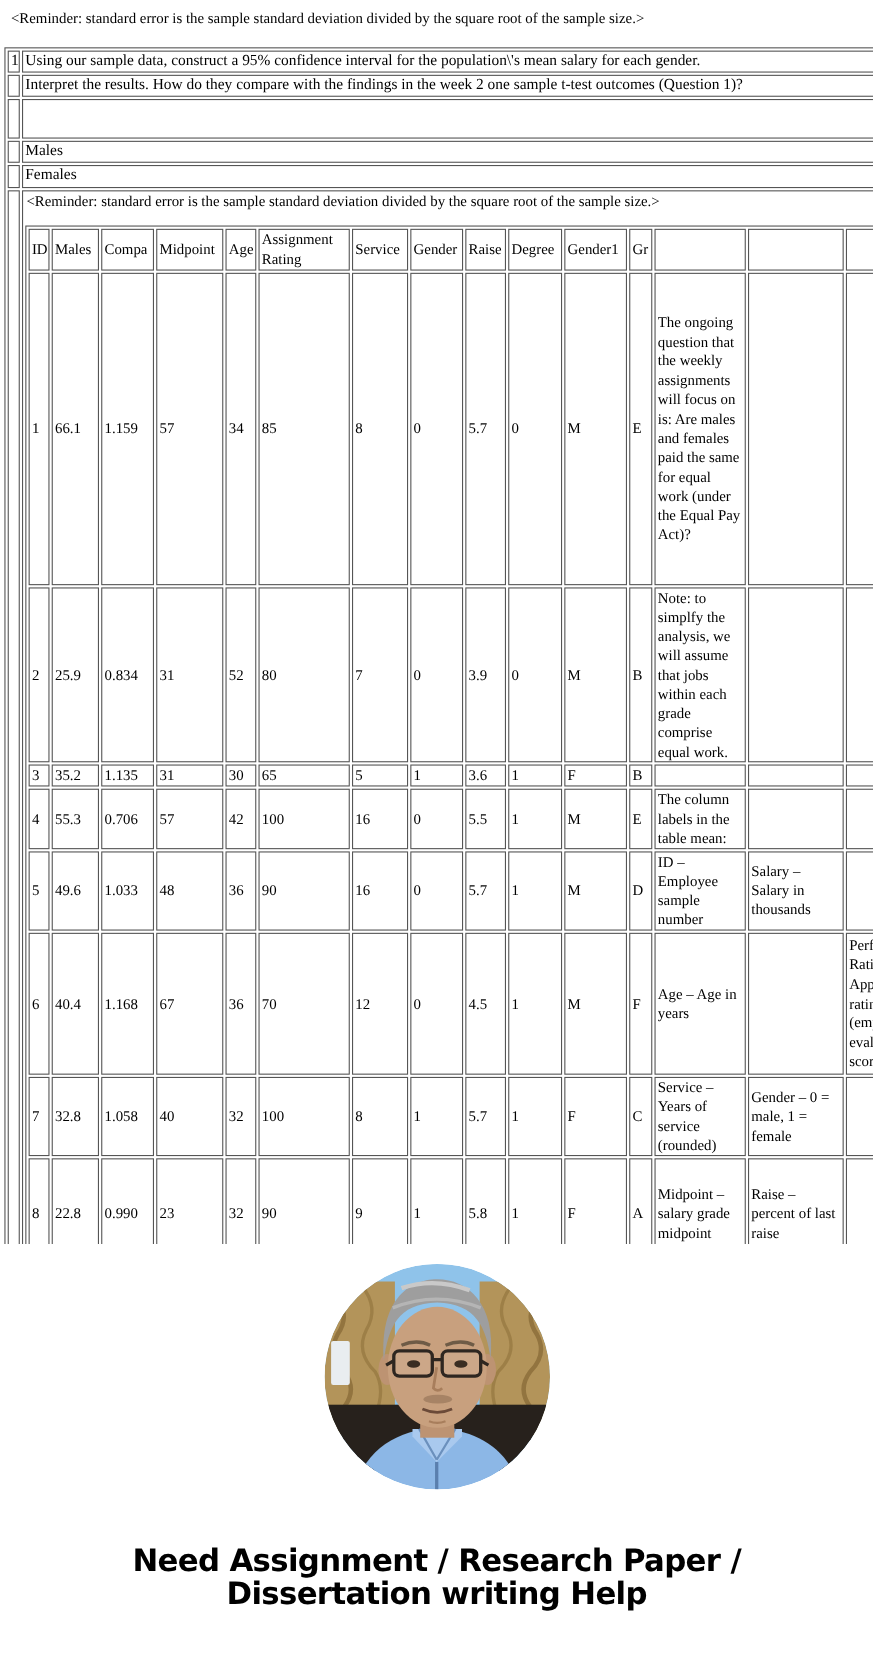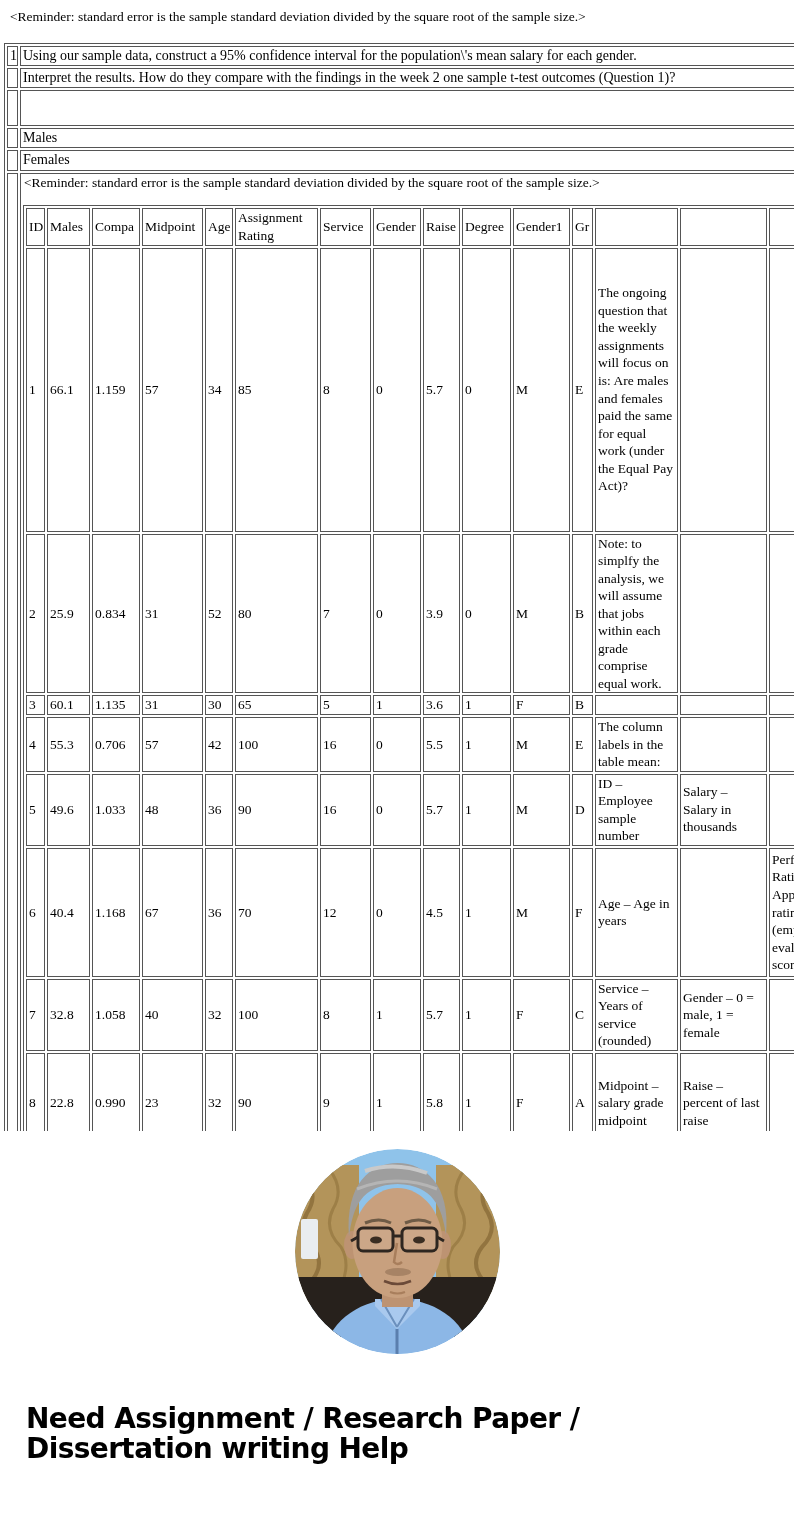"60.1" td { text: 60.1 -> 35.2 }
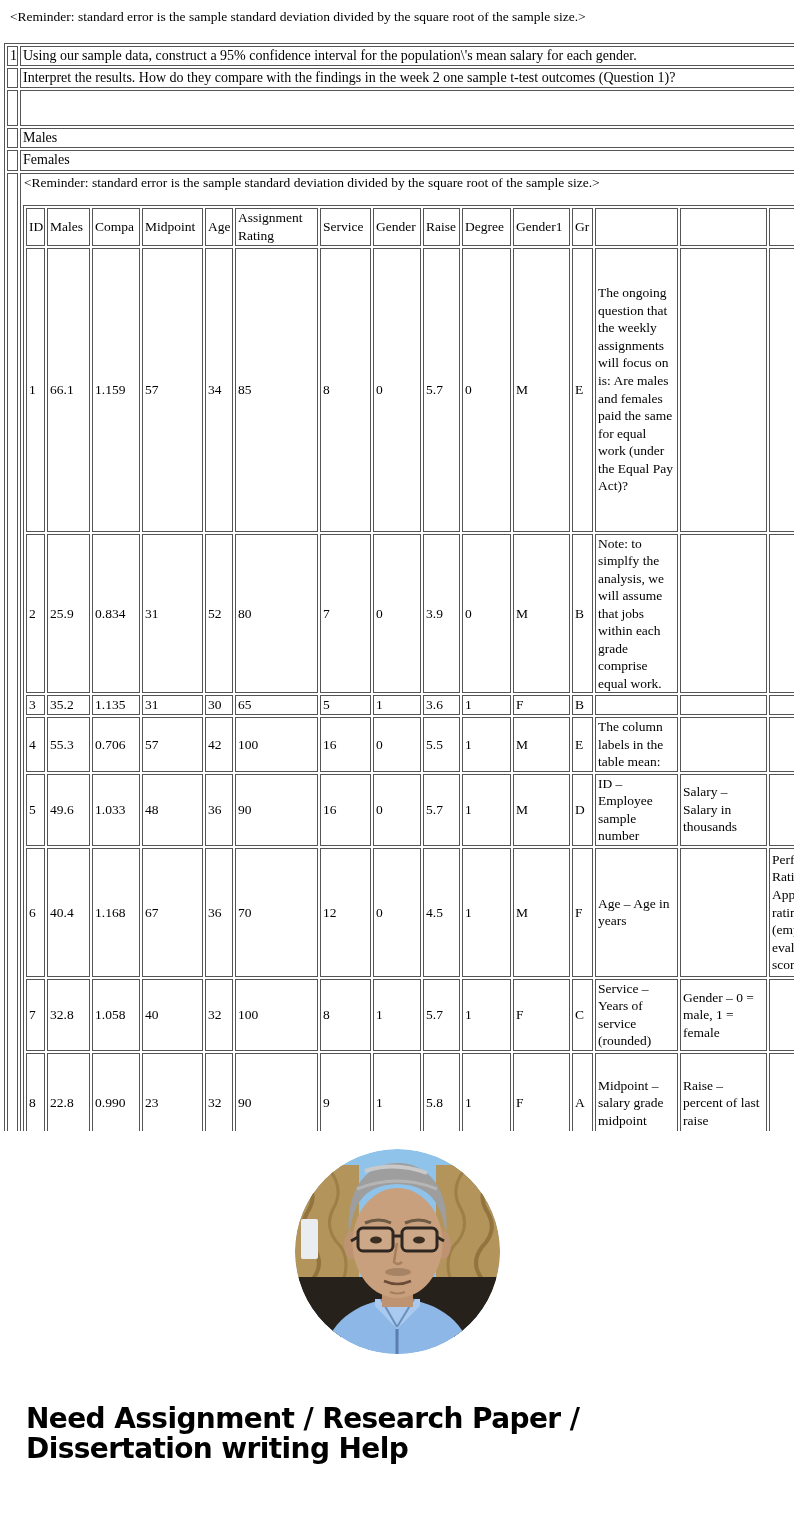"Need Assignment / Research Paper" .footer-help { text-align: left -> center }
